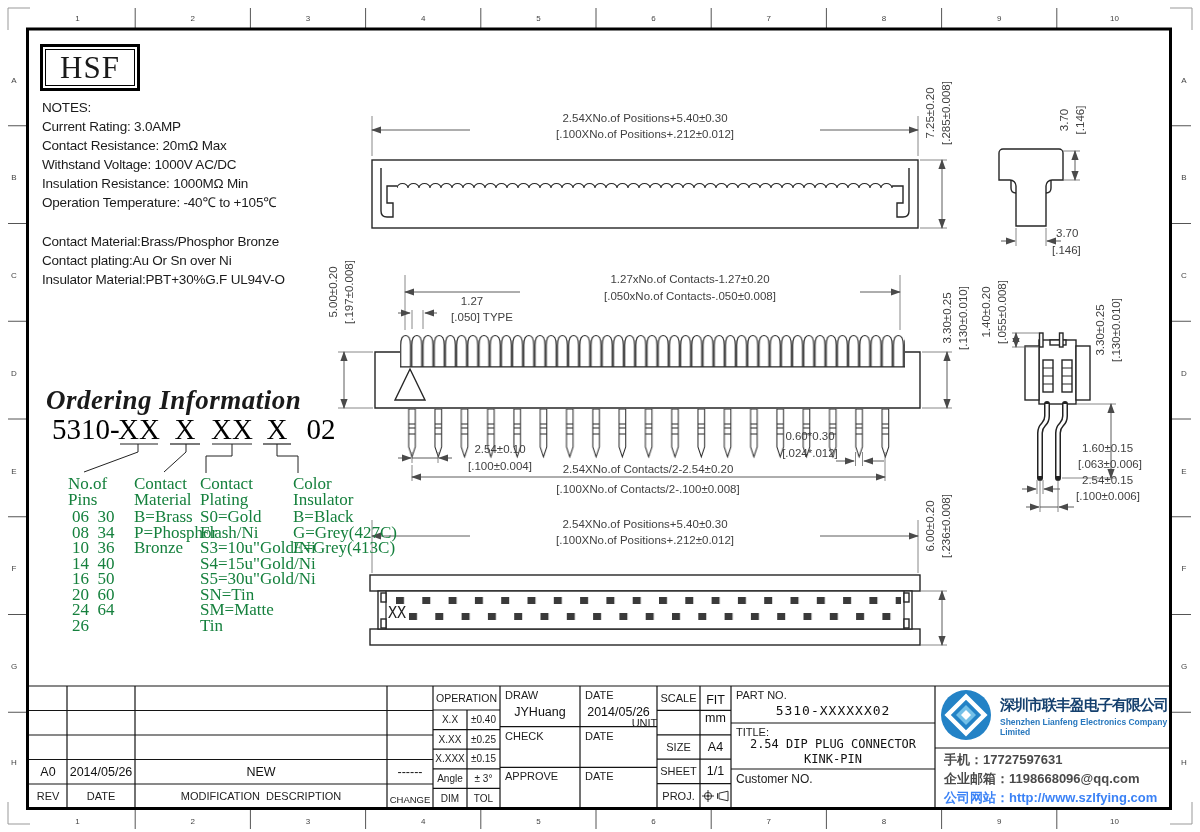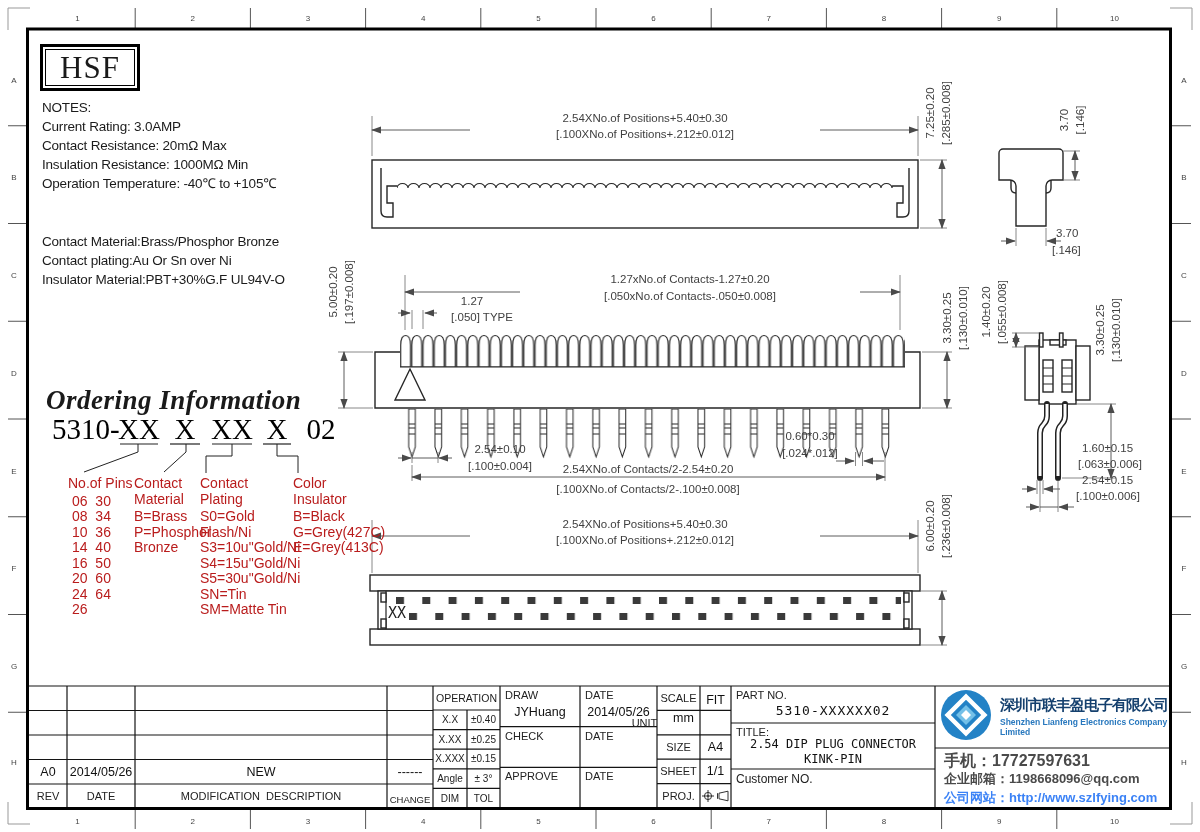"Withstand Voltage: 1000V AC/DC" div { html: none -> <div>Withstand Voltage: 1000V AC/DC</div> }
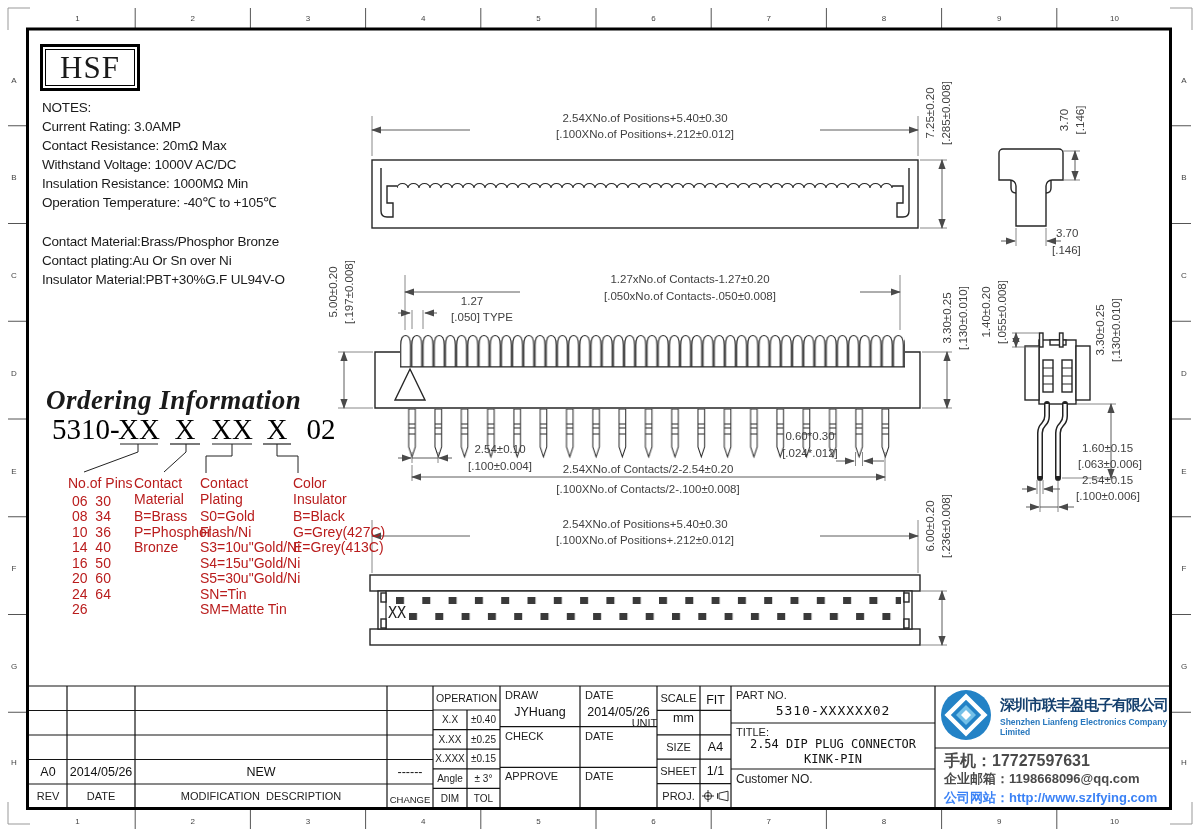"No.of Pins" .ocol { color: #b91c1c -> #15803d; font-family: Liberation Sans, sans-serif -> Liberation Serif, serif; font-size: 14px -> 17px }
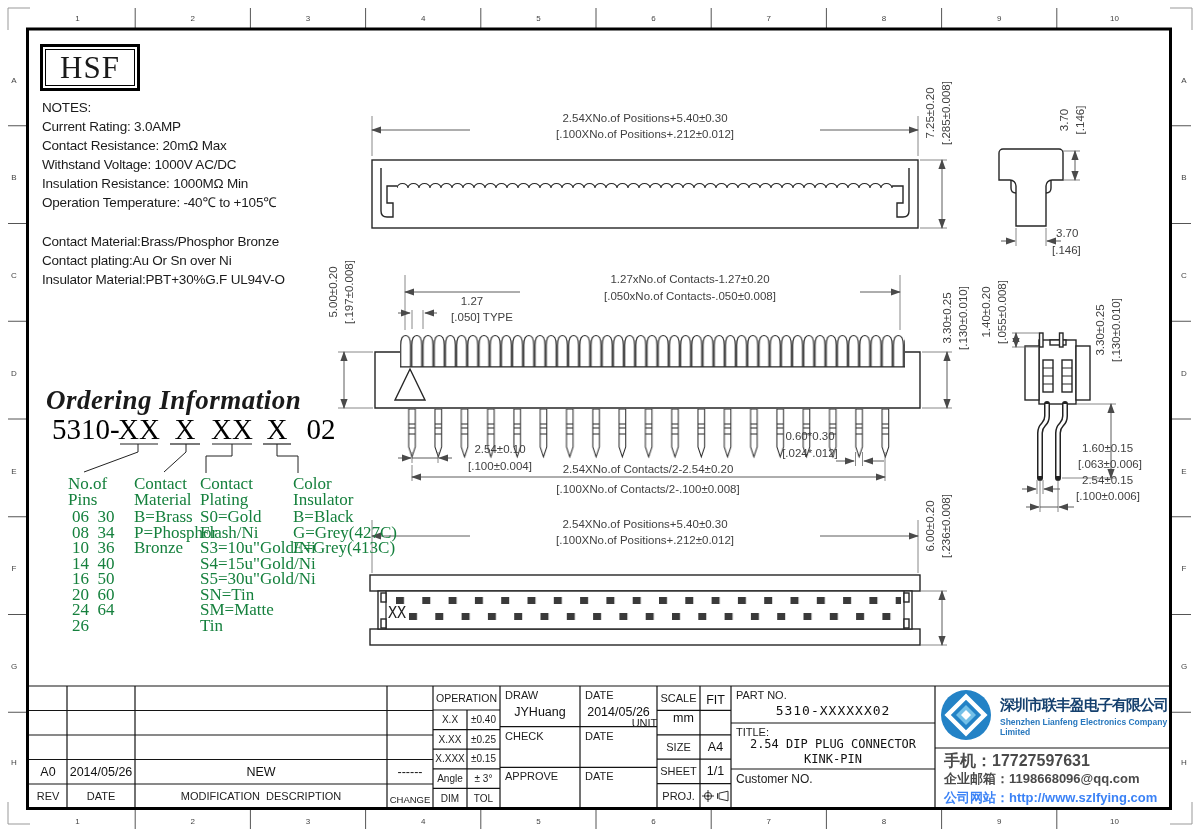"mm" div.abs { left: 668px -> 700px }
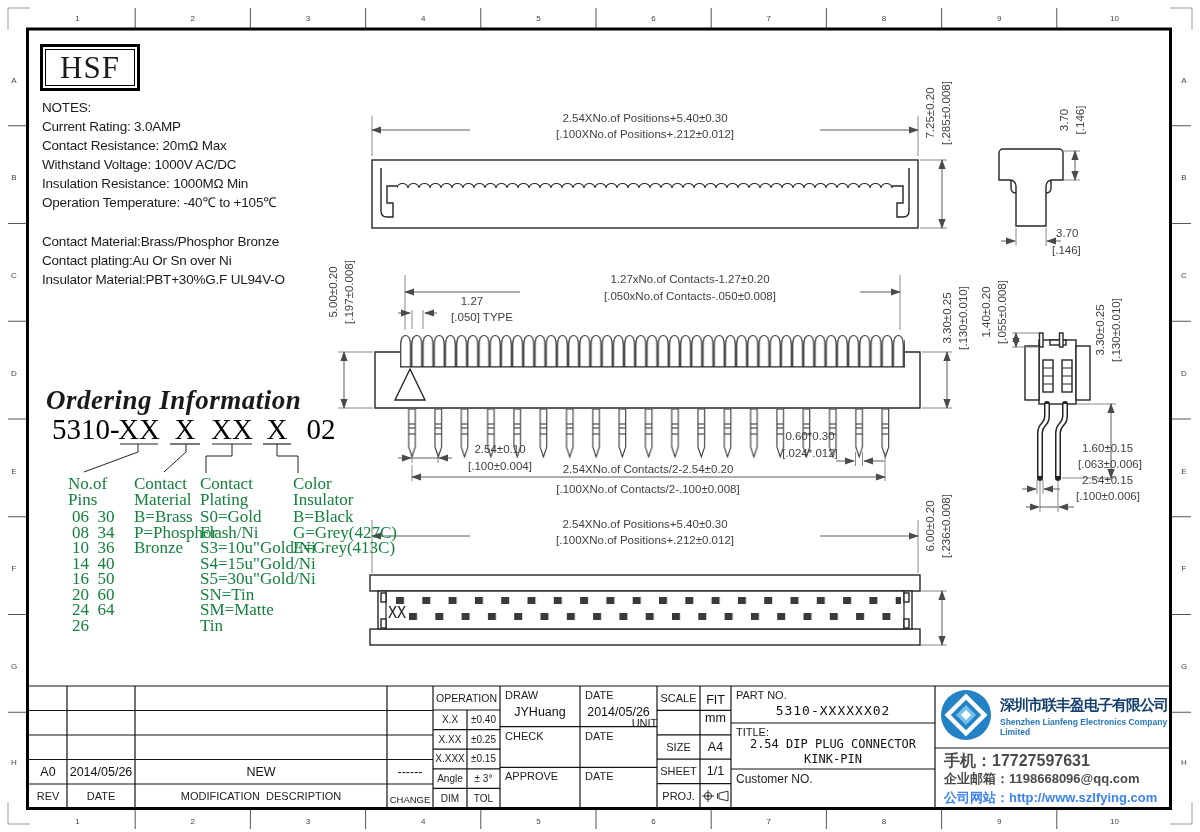"手机：17727597631" div.abs { font-size: 16px -> 13px }
